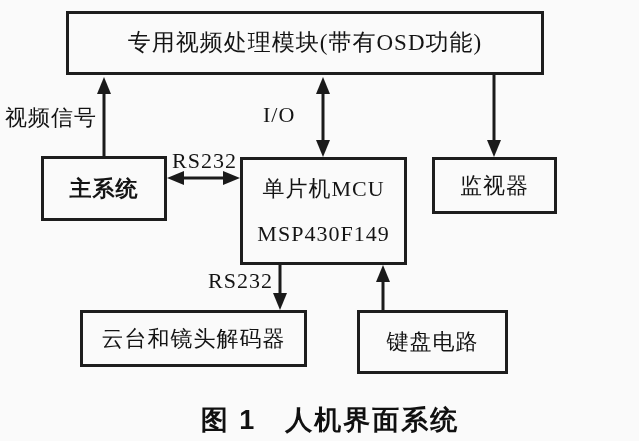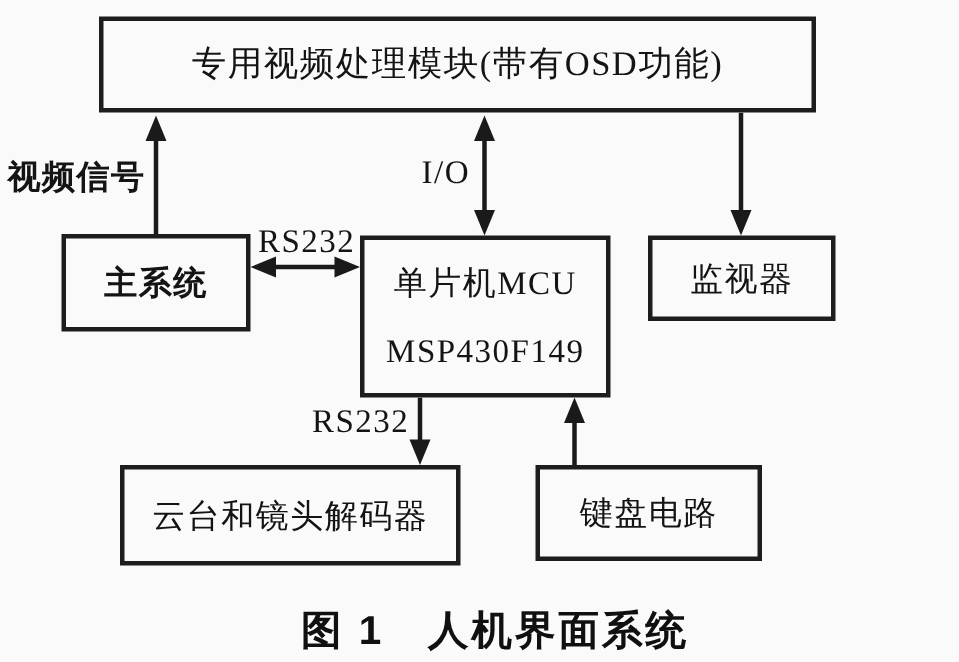"视频信号" .lbl-video-signal { font-weight: bold -> none }
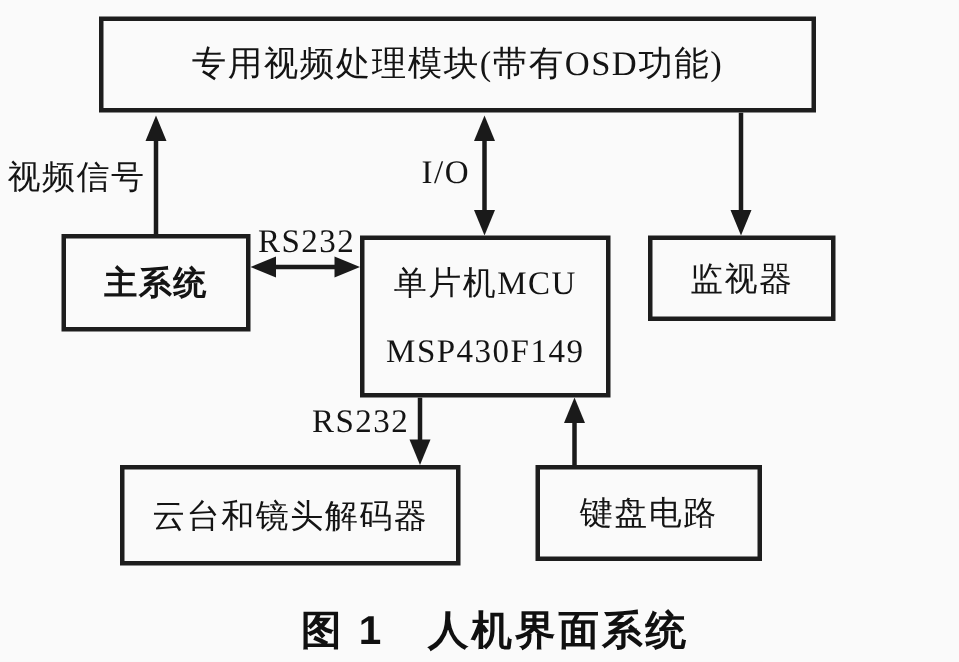"I/O" .lbl-io { left: 281px -> 263px }
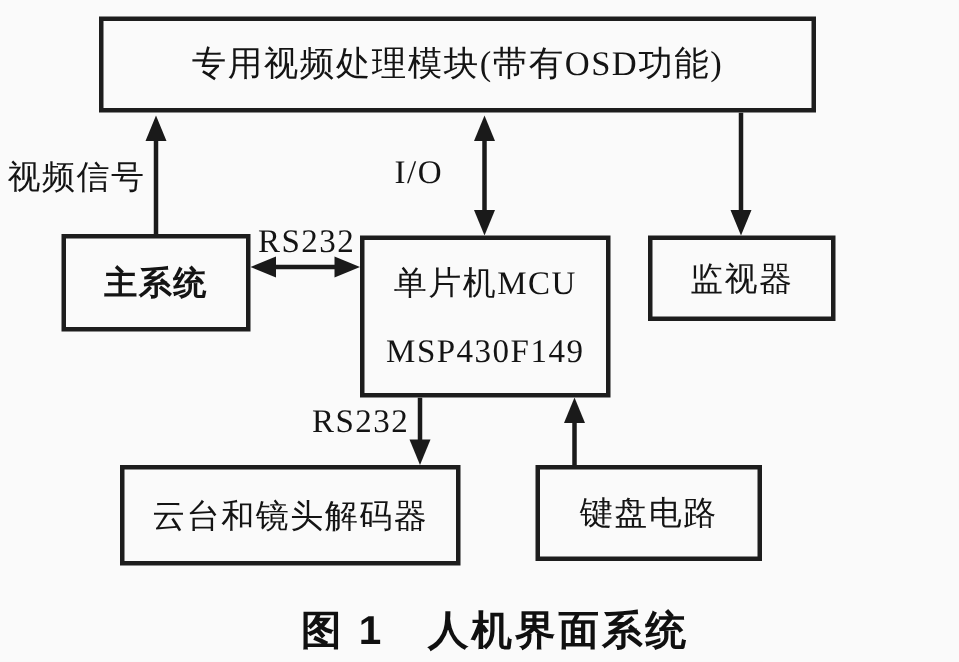"云台和镜头解码器" .box-decoder { height: 67px -> 57px }
